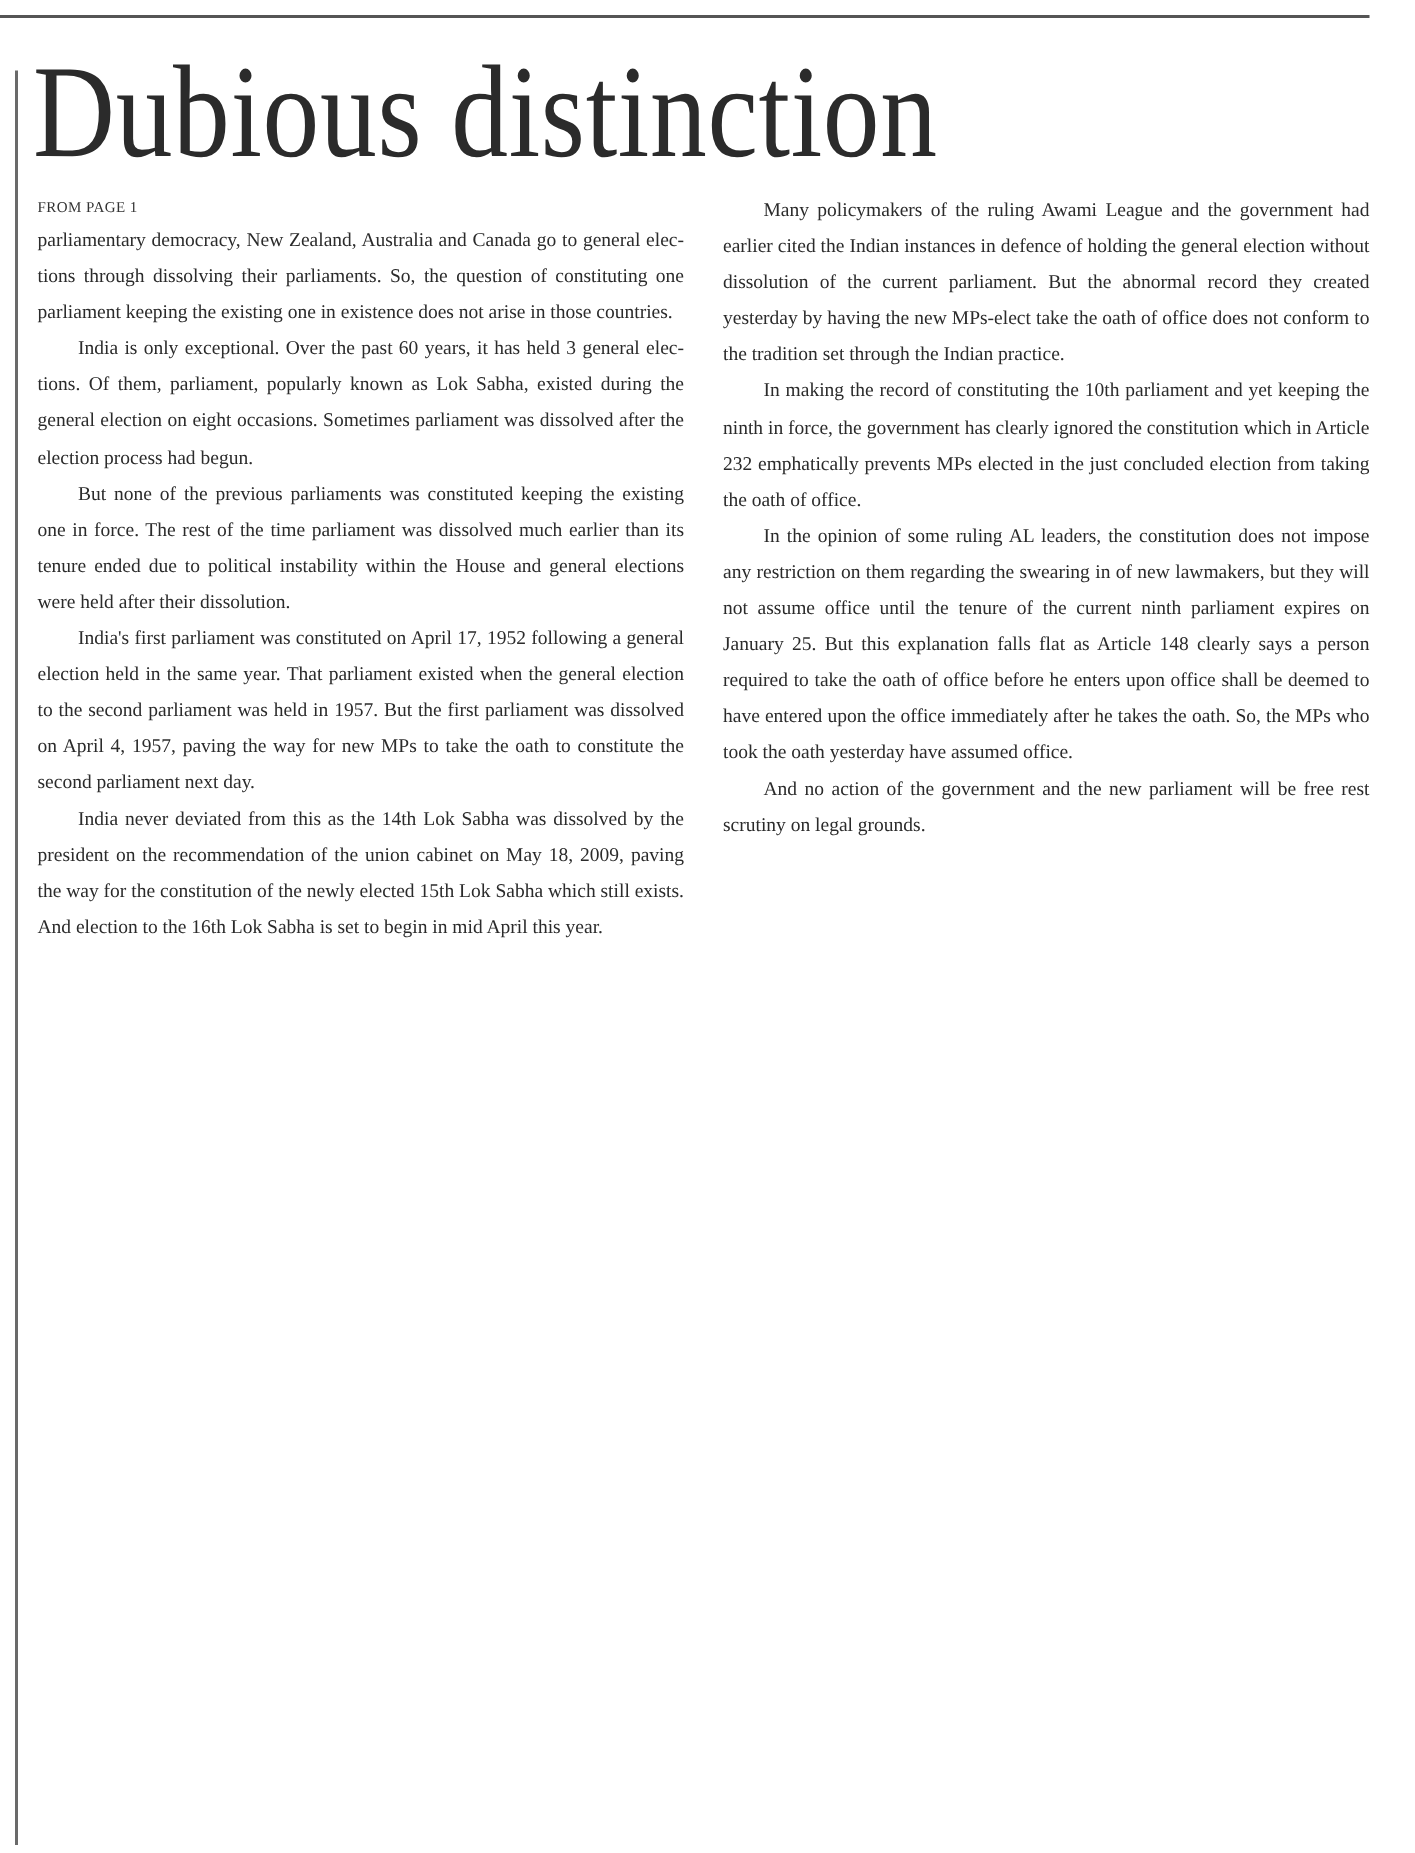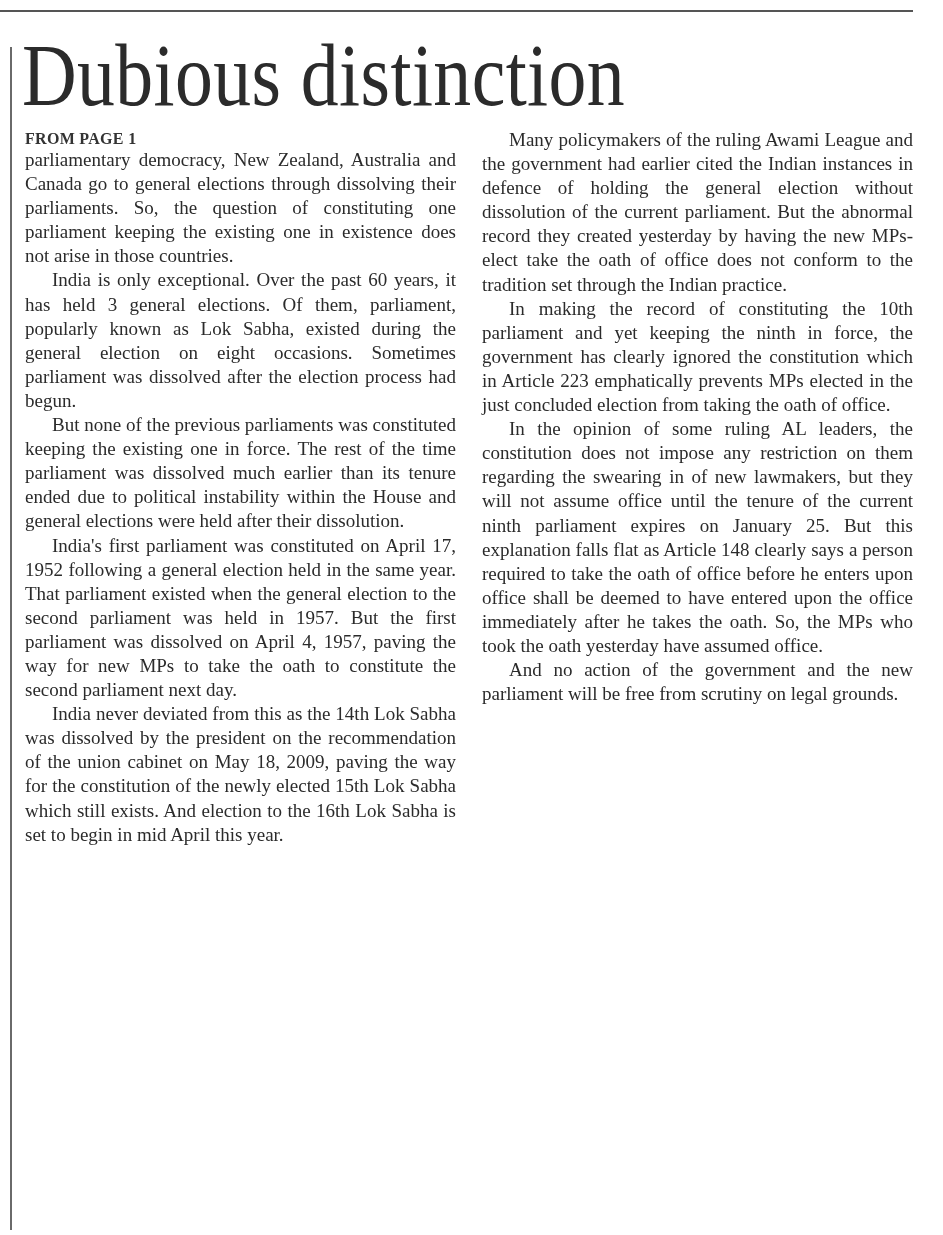"FROM PAGE 1" .kicker { font-size: 16px -> 10px; font-weight: bold -> normal }
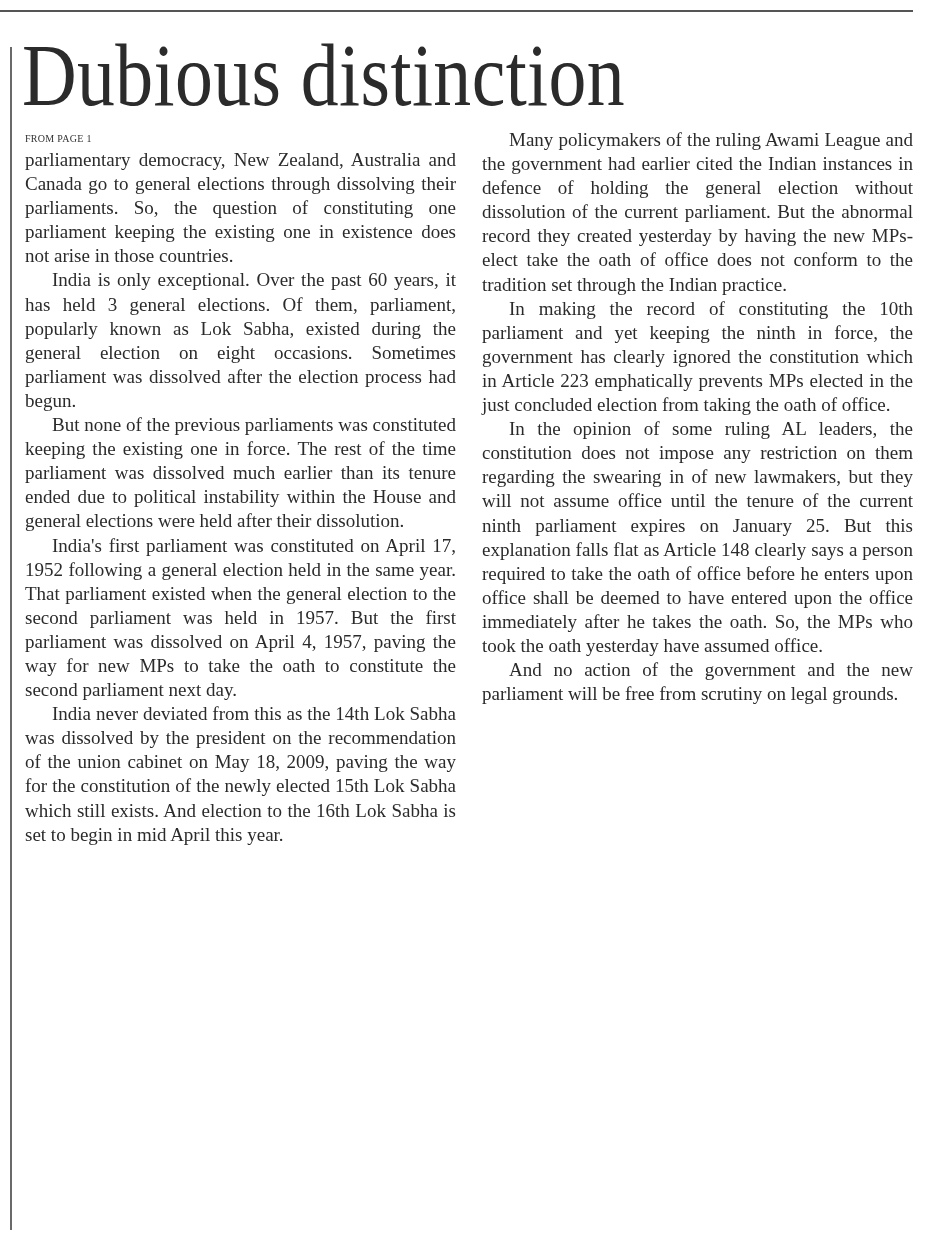"Many policymakers of the ruling" .para { font-size: 19px -> 13px }
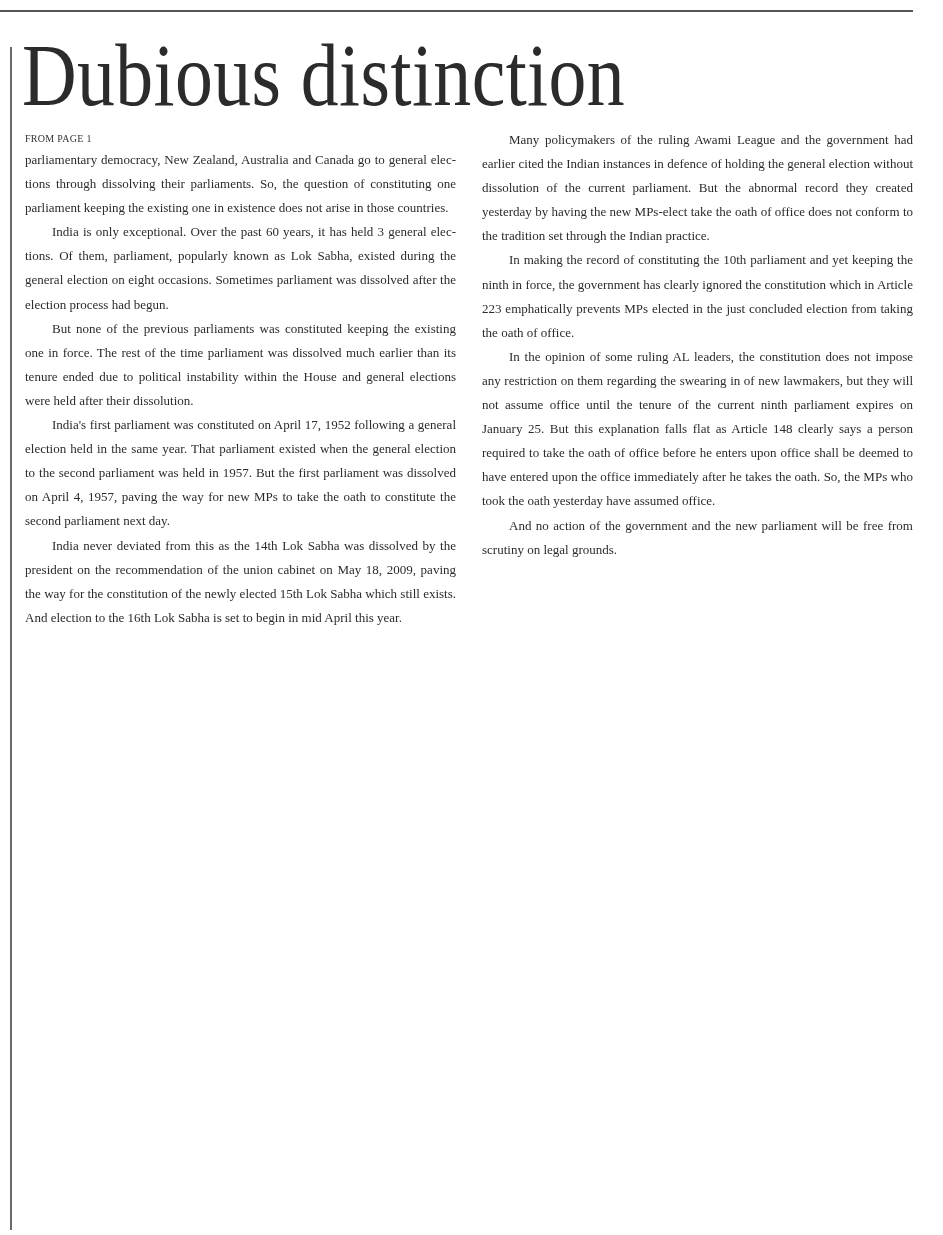"In making the record of" p.para { text: 223 -> 232 }
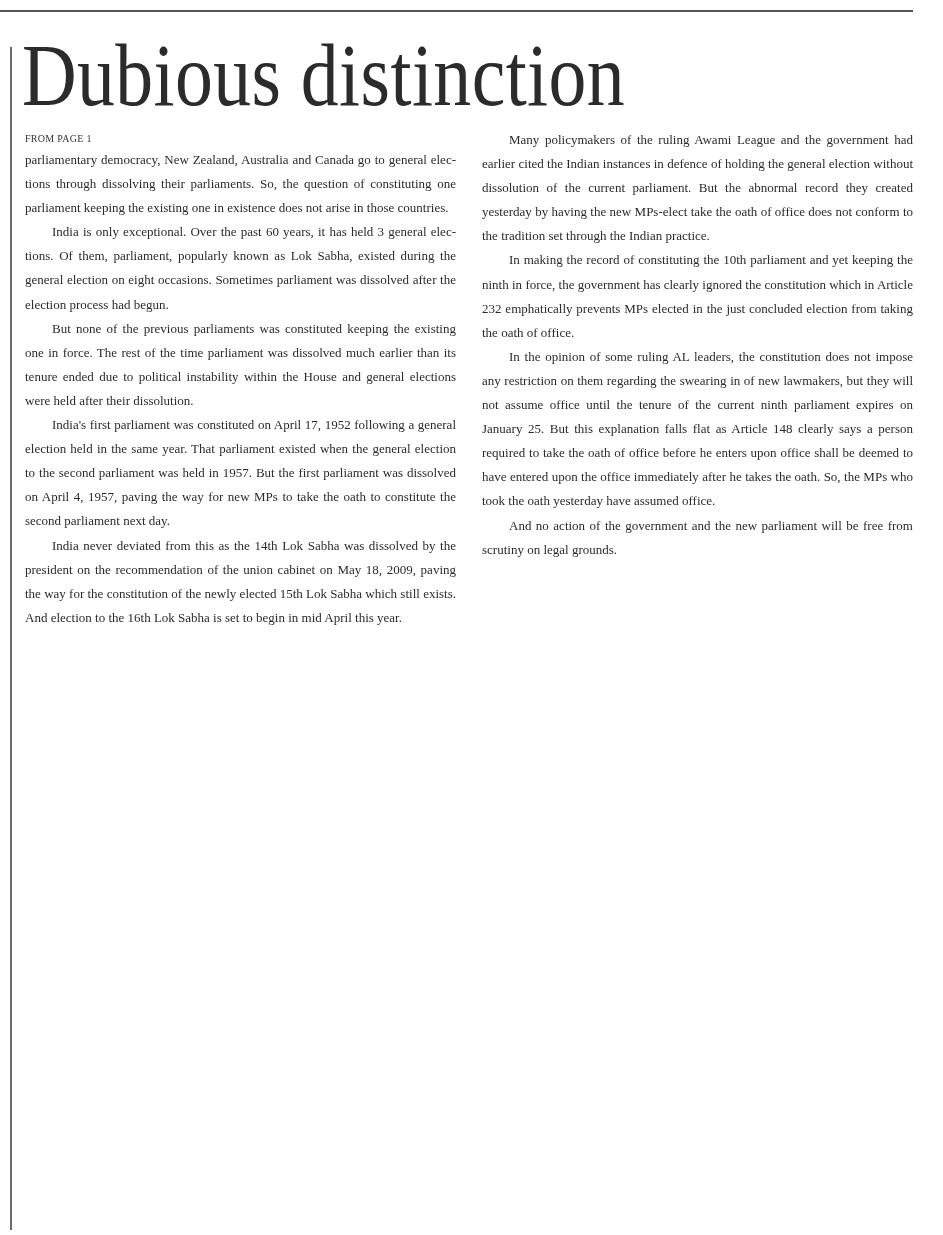"And no action of the" p.para { text: from -> rest }
